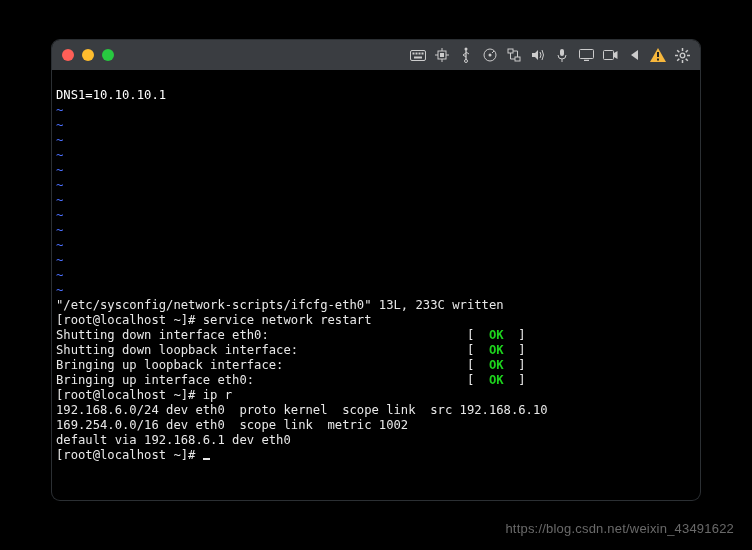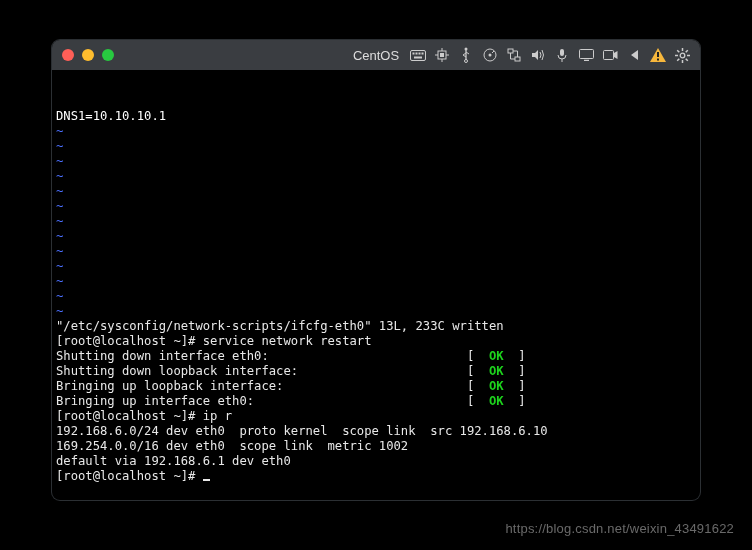"CentOS" div.title-text { html: <div>CentOS</div> -> none }
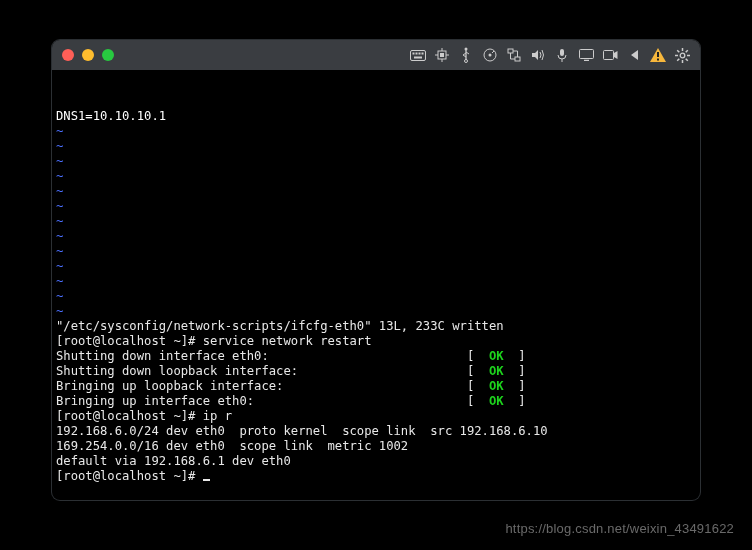"DNS1=10.10.10.1 ~ ~ ~ ~" .terminal { margin-top: 21px -> none }
